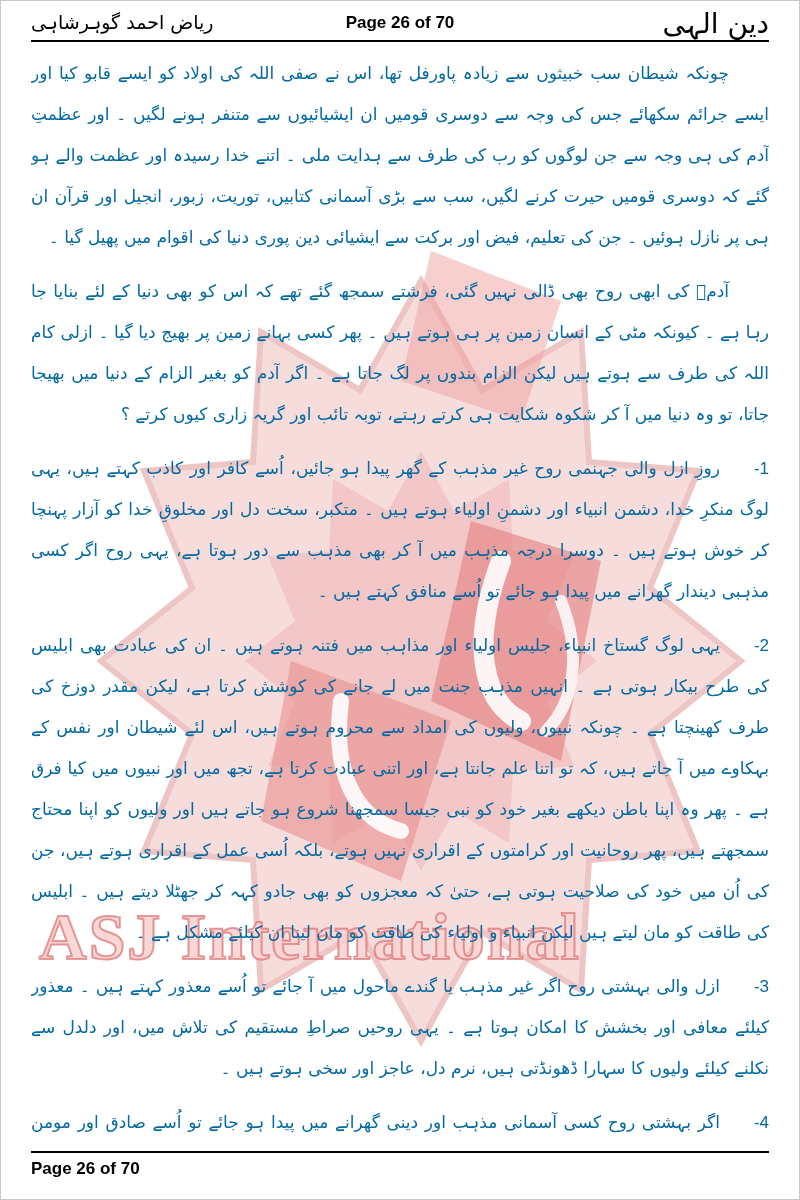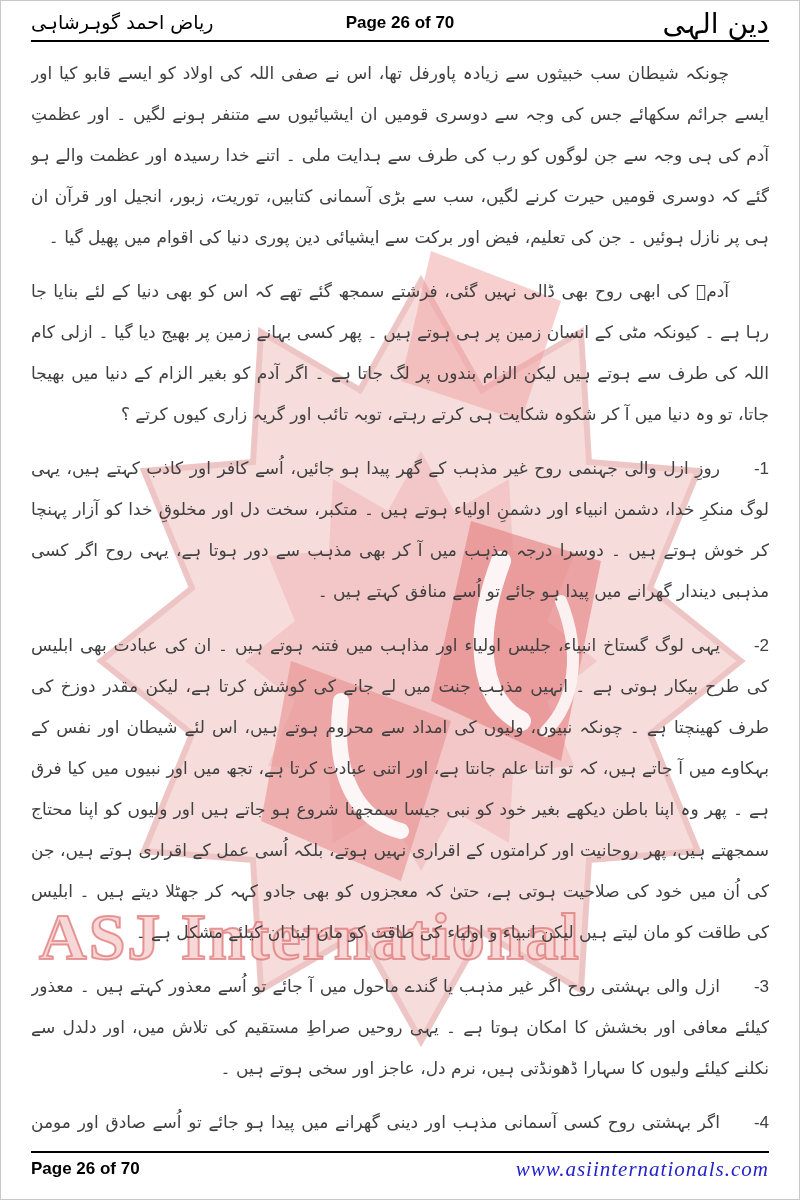"چونکہ شیطان سب خبیثوں سے" .body-text { color: #404040 -> #0369a1 }
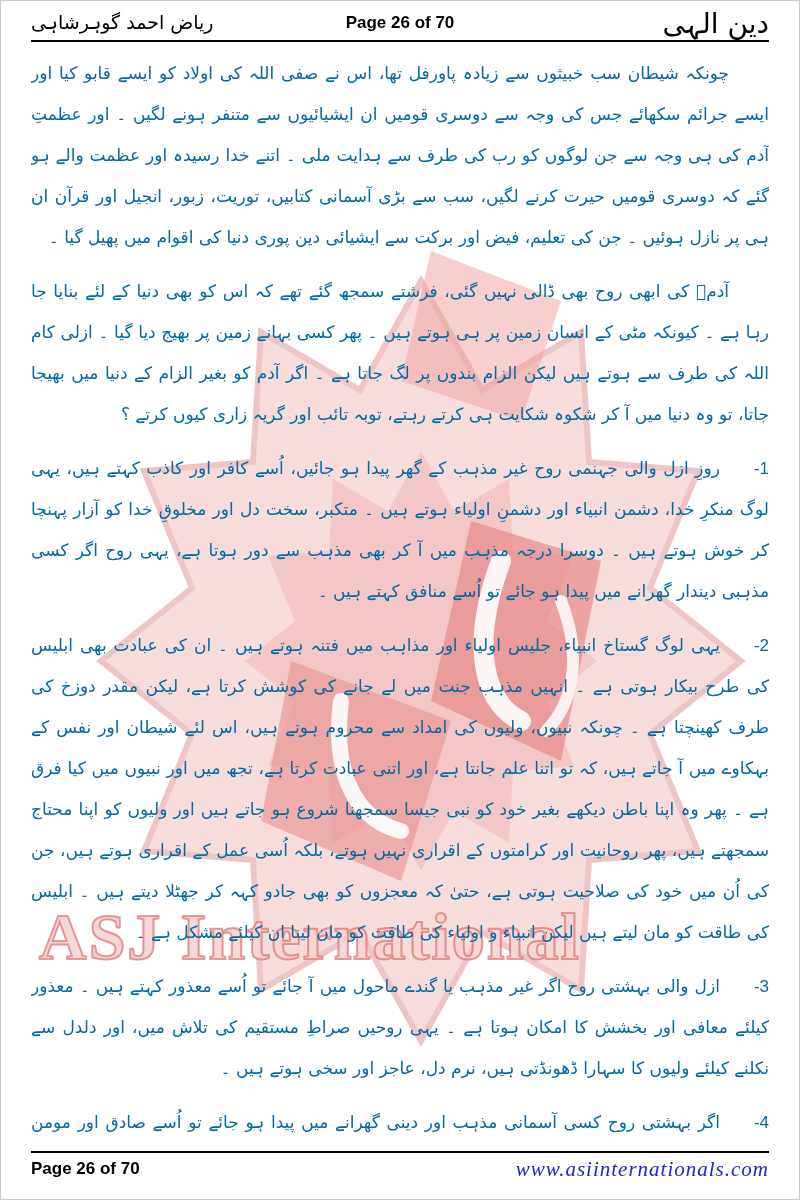"www.asiinternationals.com" a.f-right { html: <a>www.asiinternationals.com</a> -> none }
